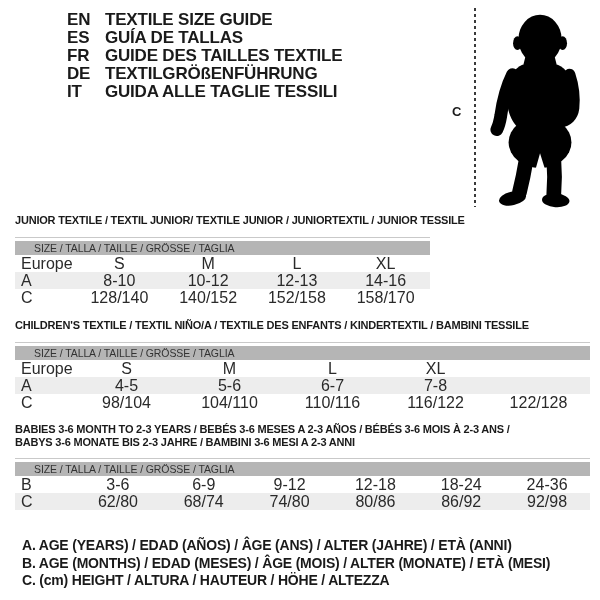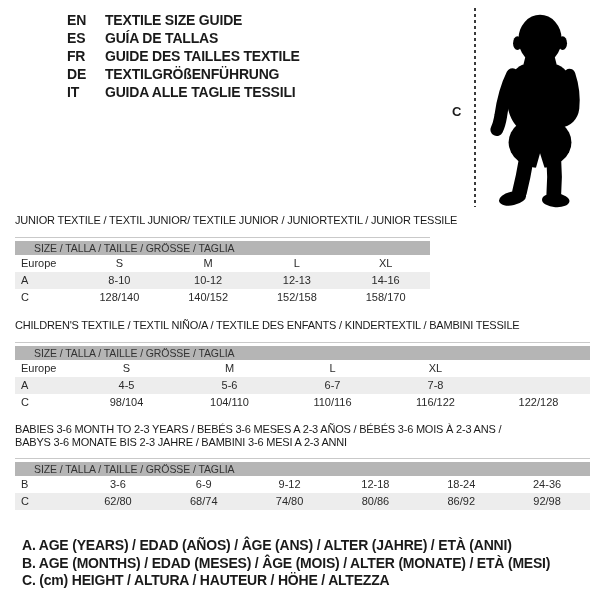"EN" .lang-row { font-size: 14px -> 17px }
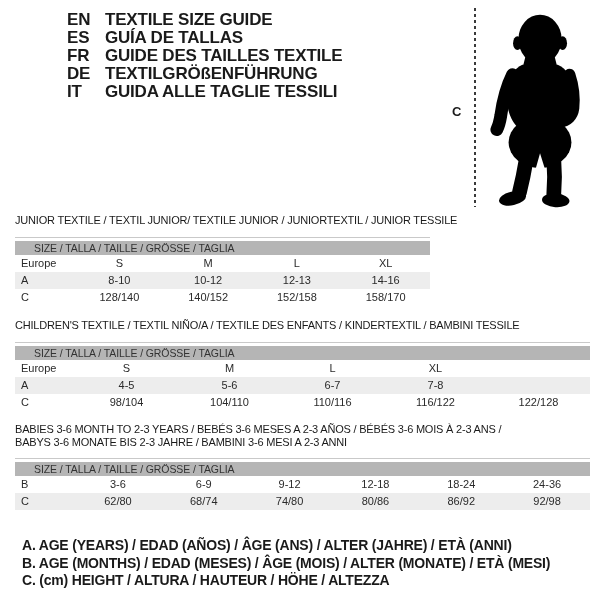"JUNIOR TEXTILE / TEXTIL JUNIOR/" .t-title-line { font-weight: normal -> bold }
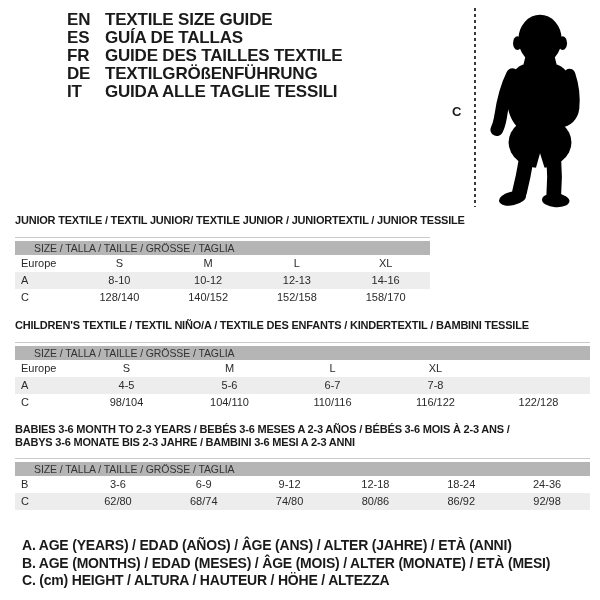"Europe" .trow { font-size: 11px -> 16px }
